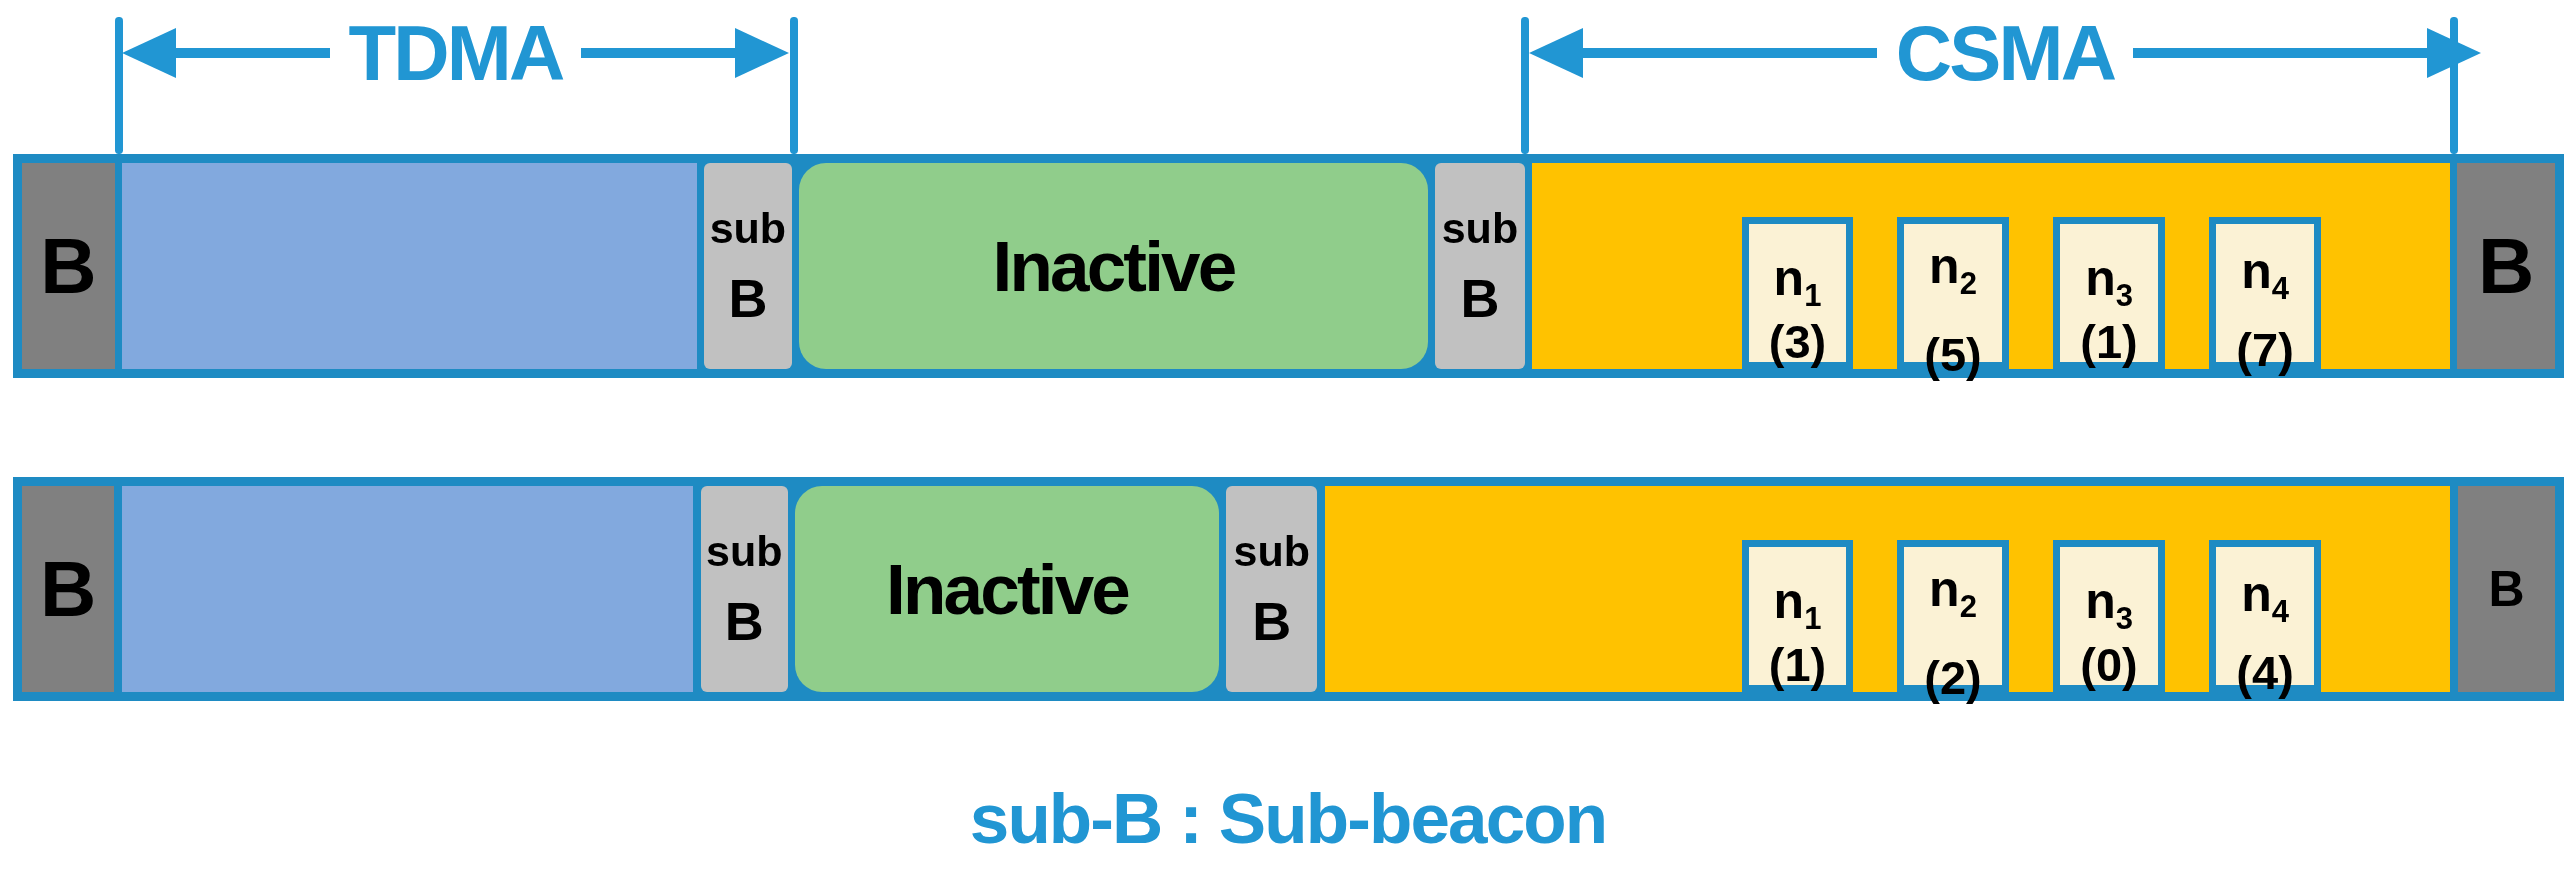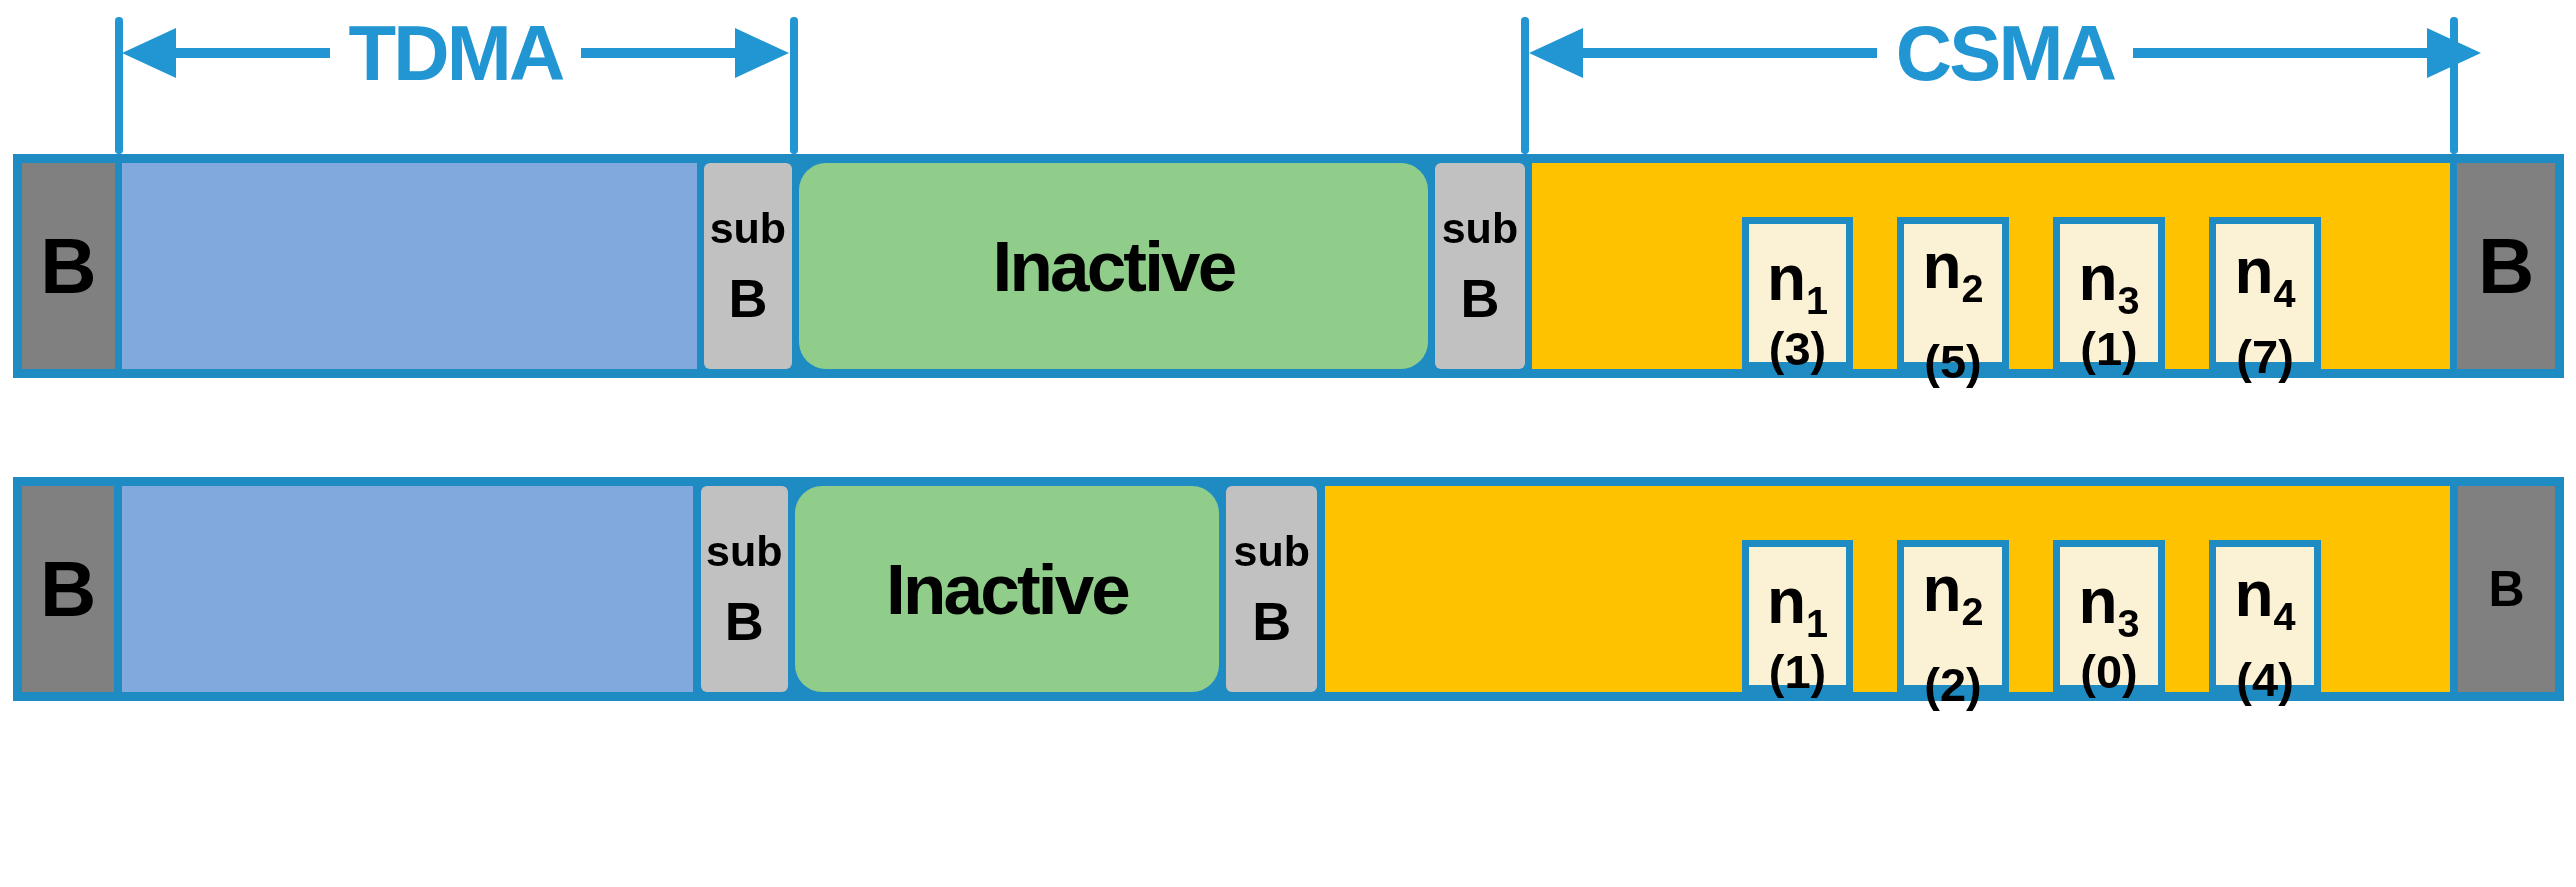"n1" .slot .node { font-size: 64px -> 50px }
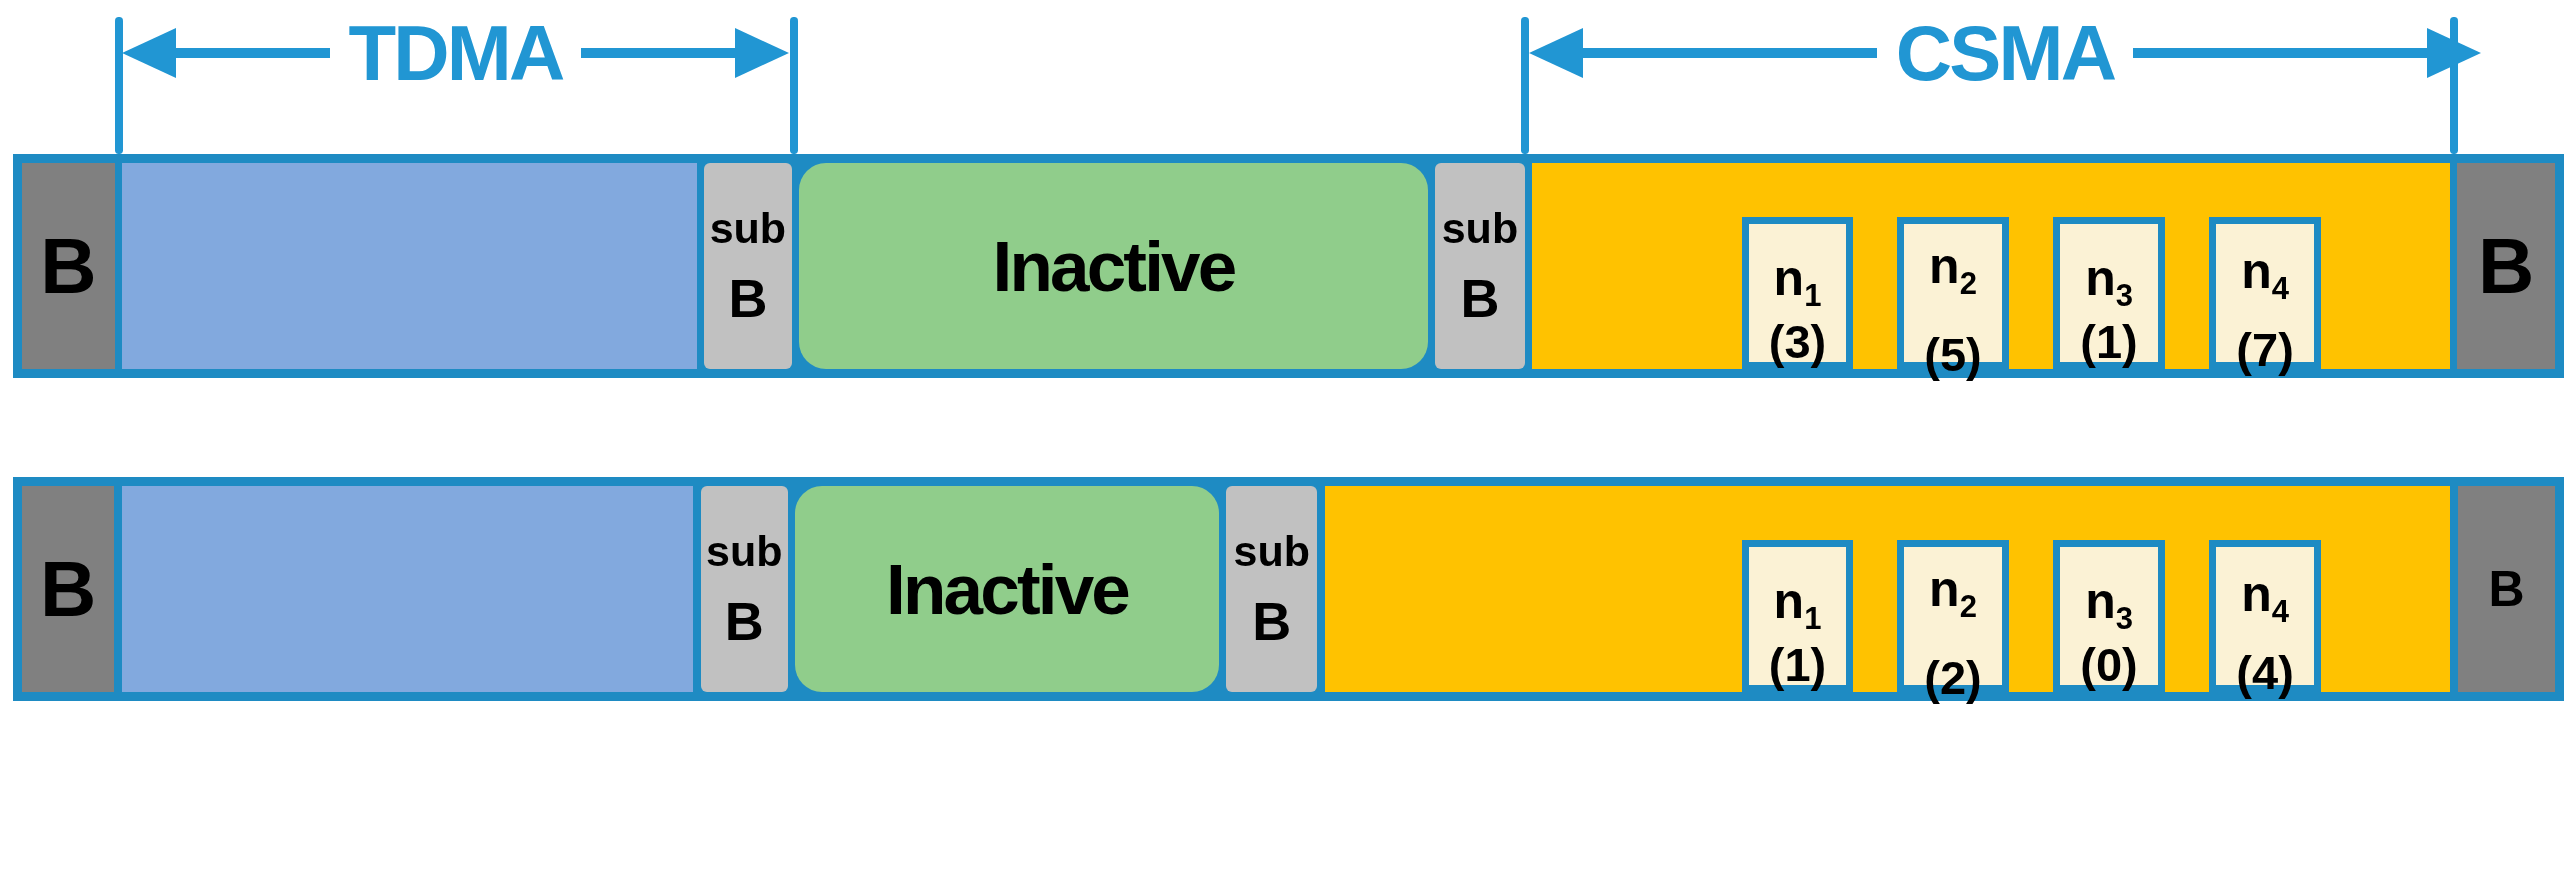"sub-B : Sub-beacon" span { html: none -> <span>sub-B : Sub-beacon</span> }
